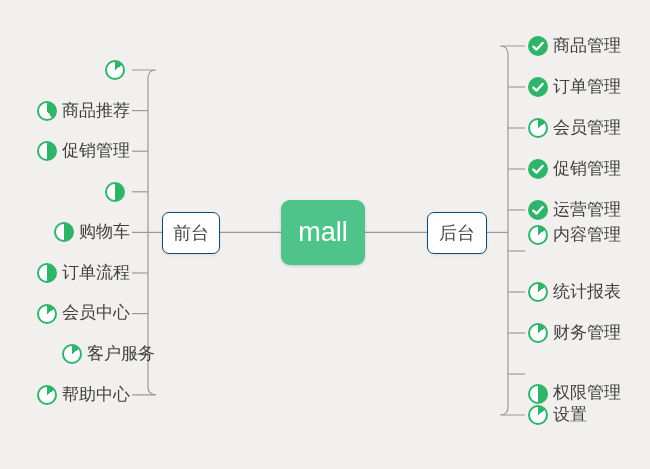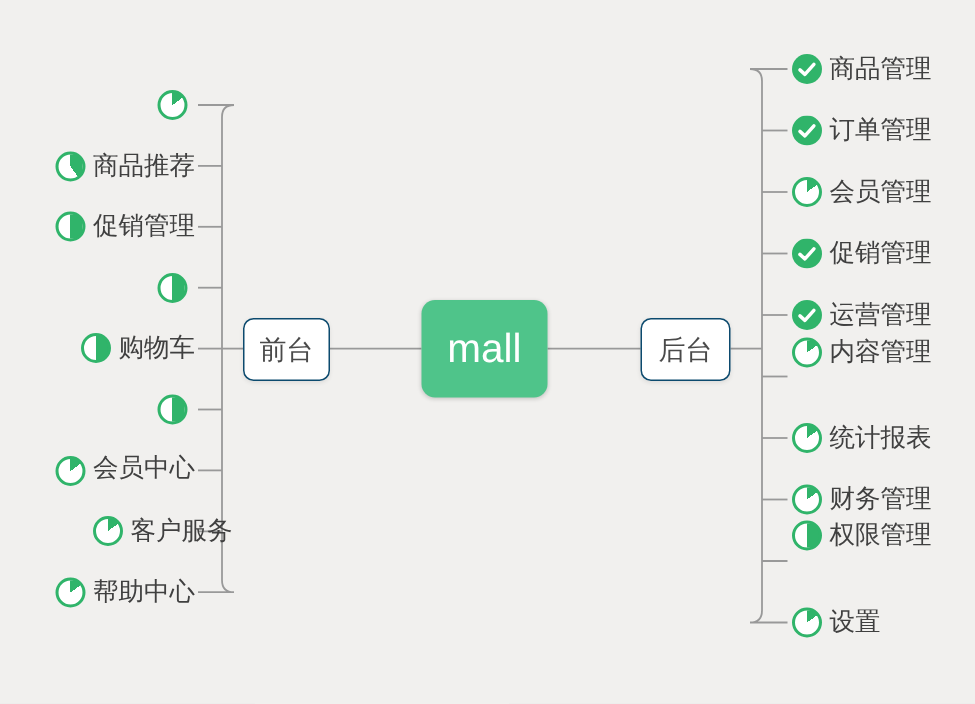"订单流程" span.item-label { html: none -> <span>订单流程</span> }
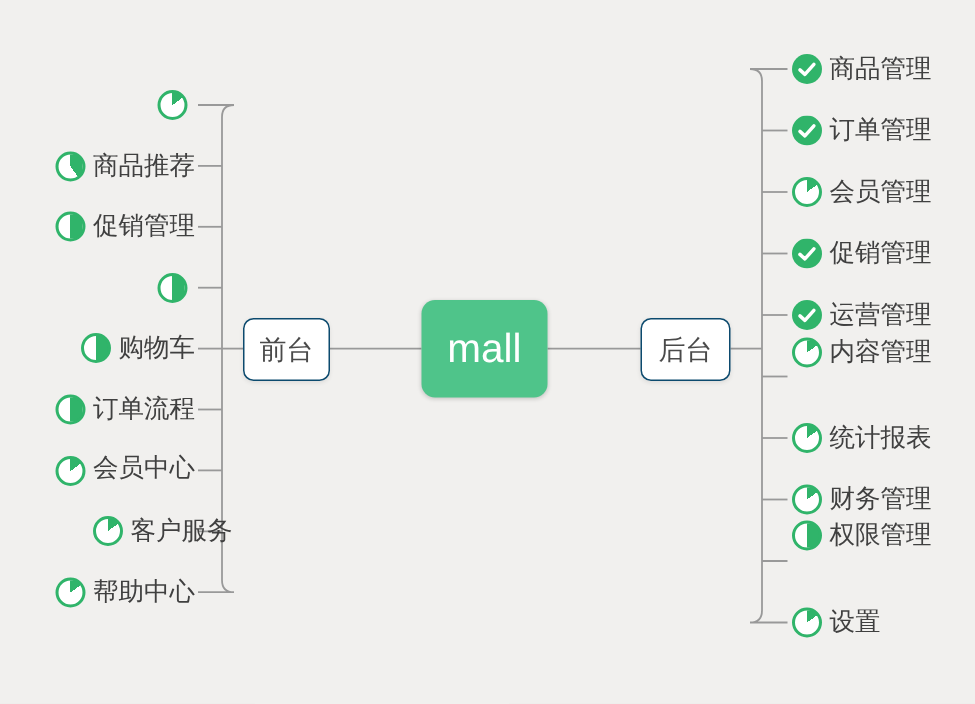"权限管理" div.item-row { align-items: none -> flex-end; top: 346px -> 382px }
